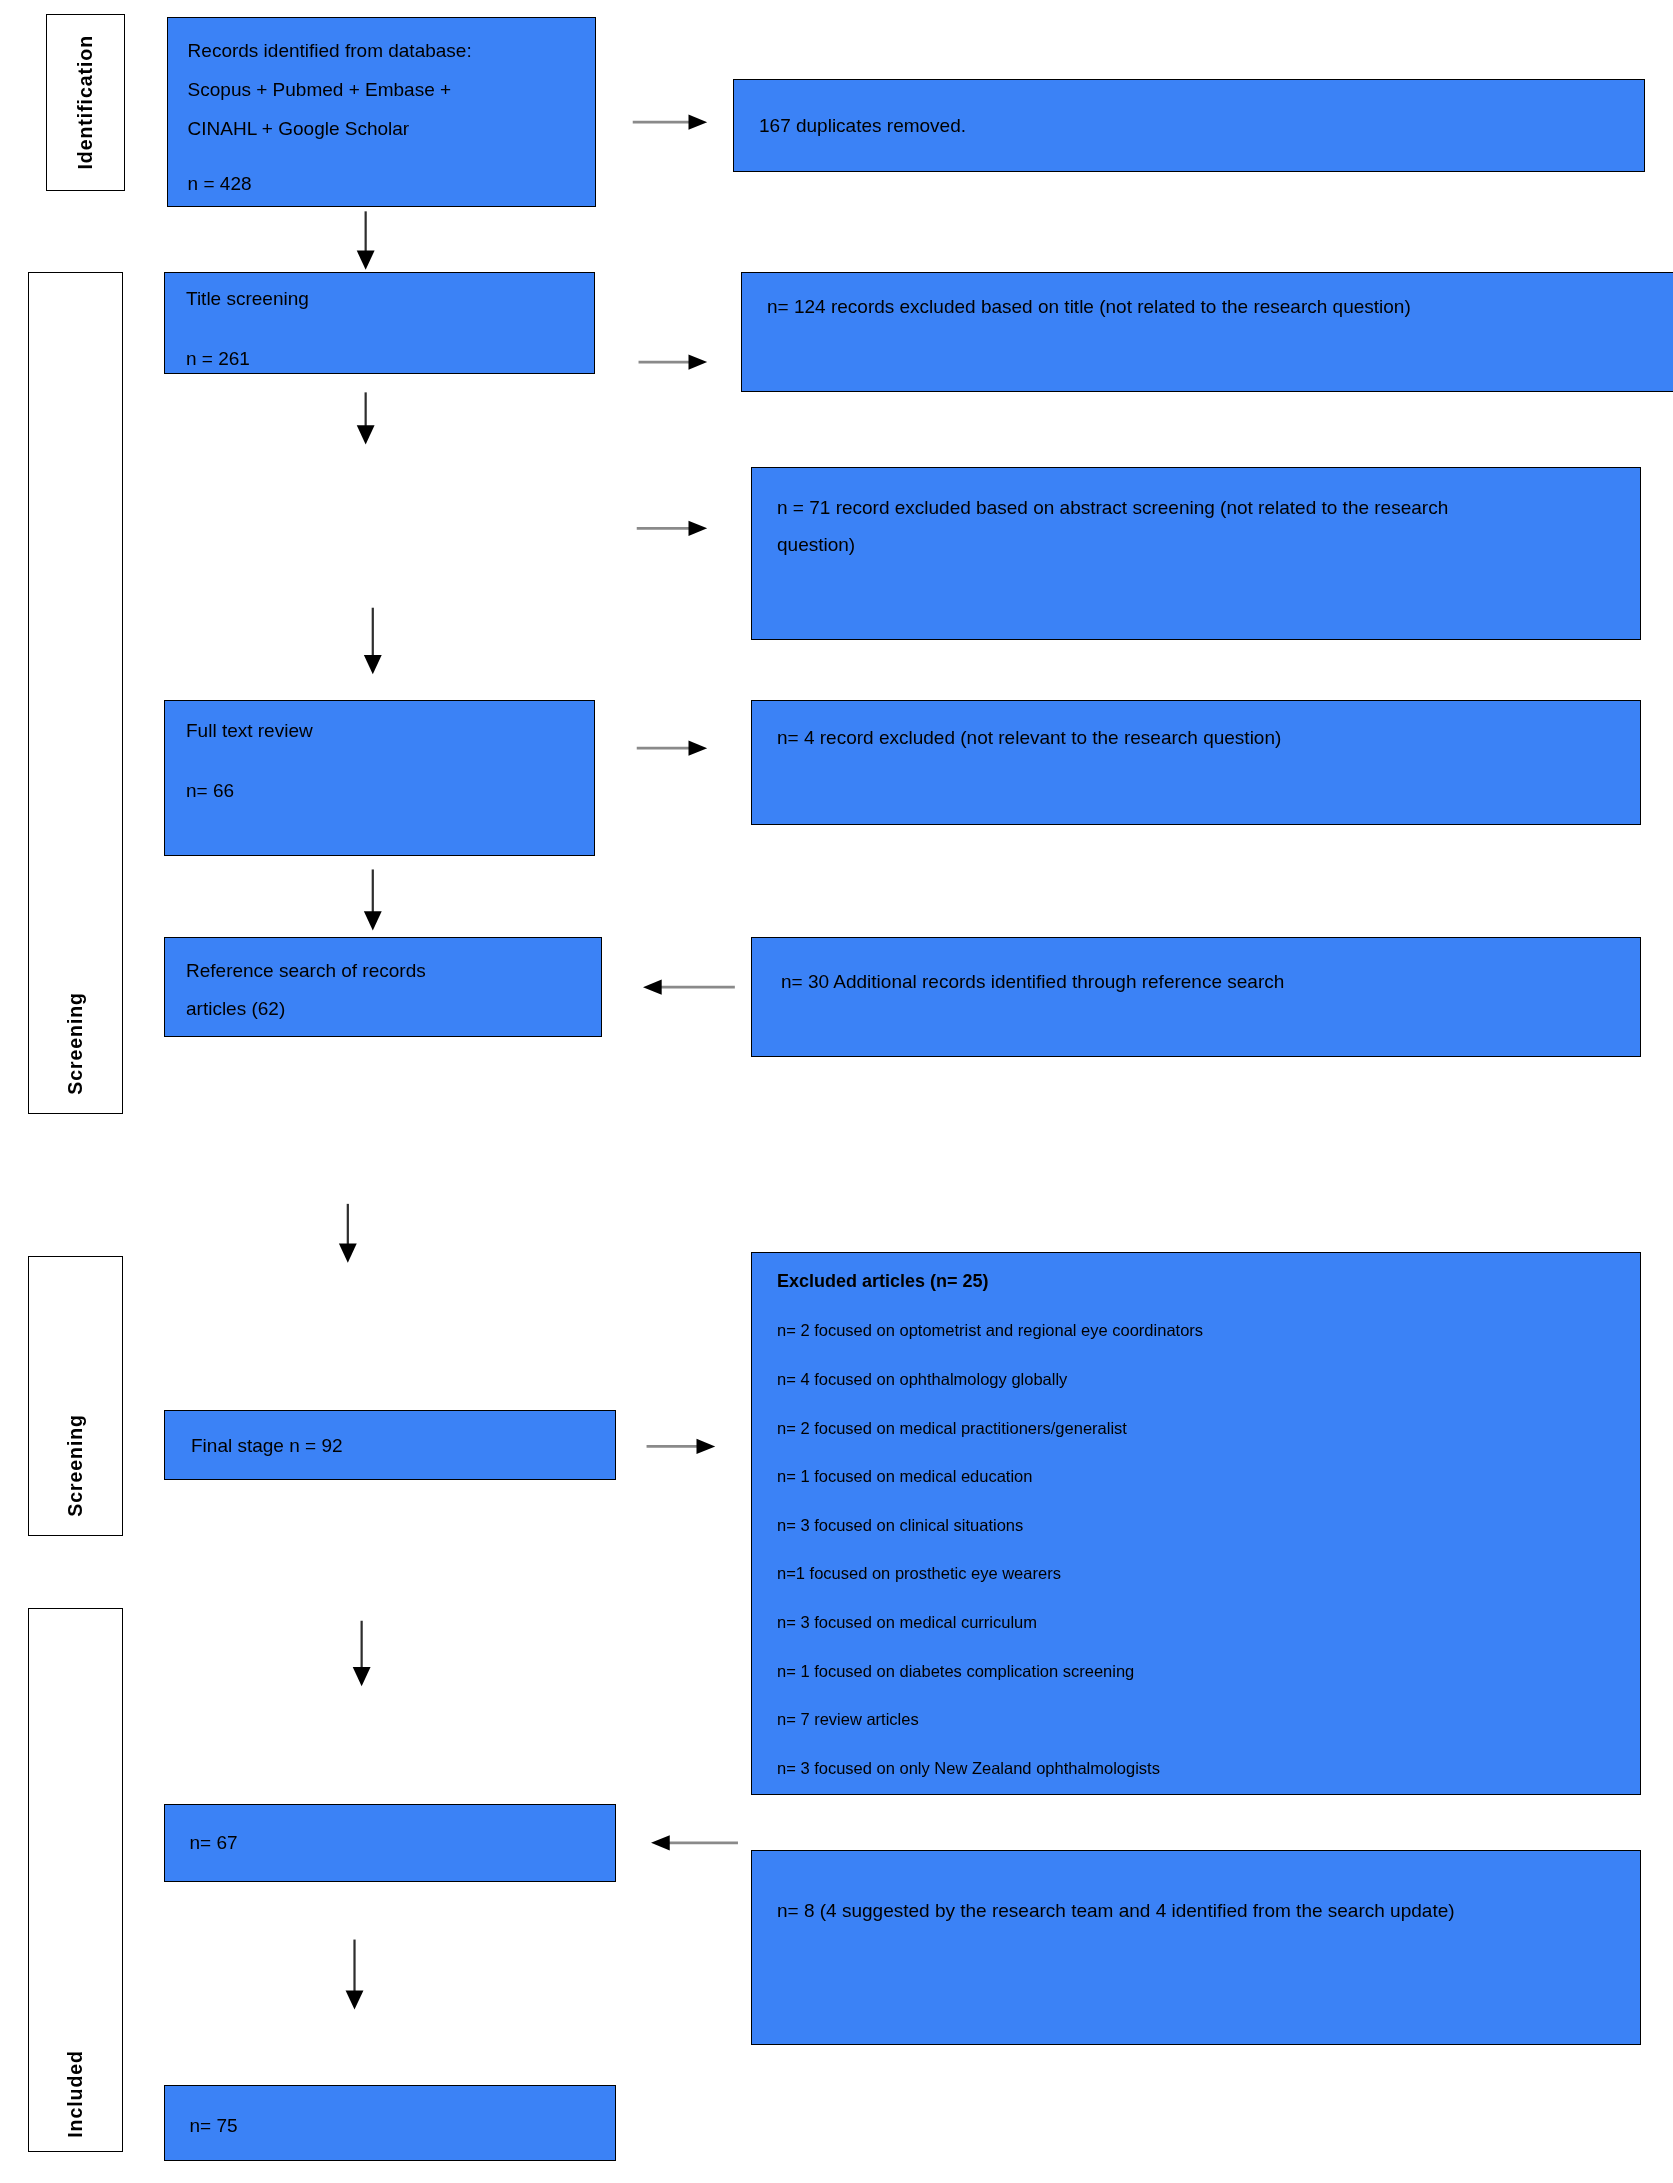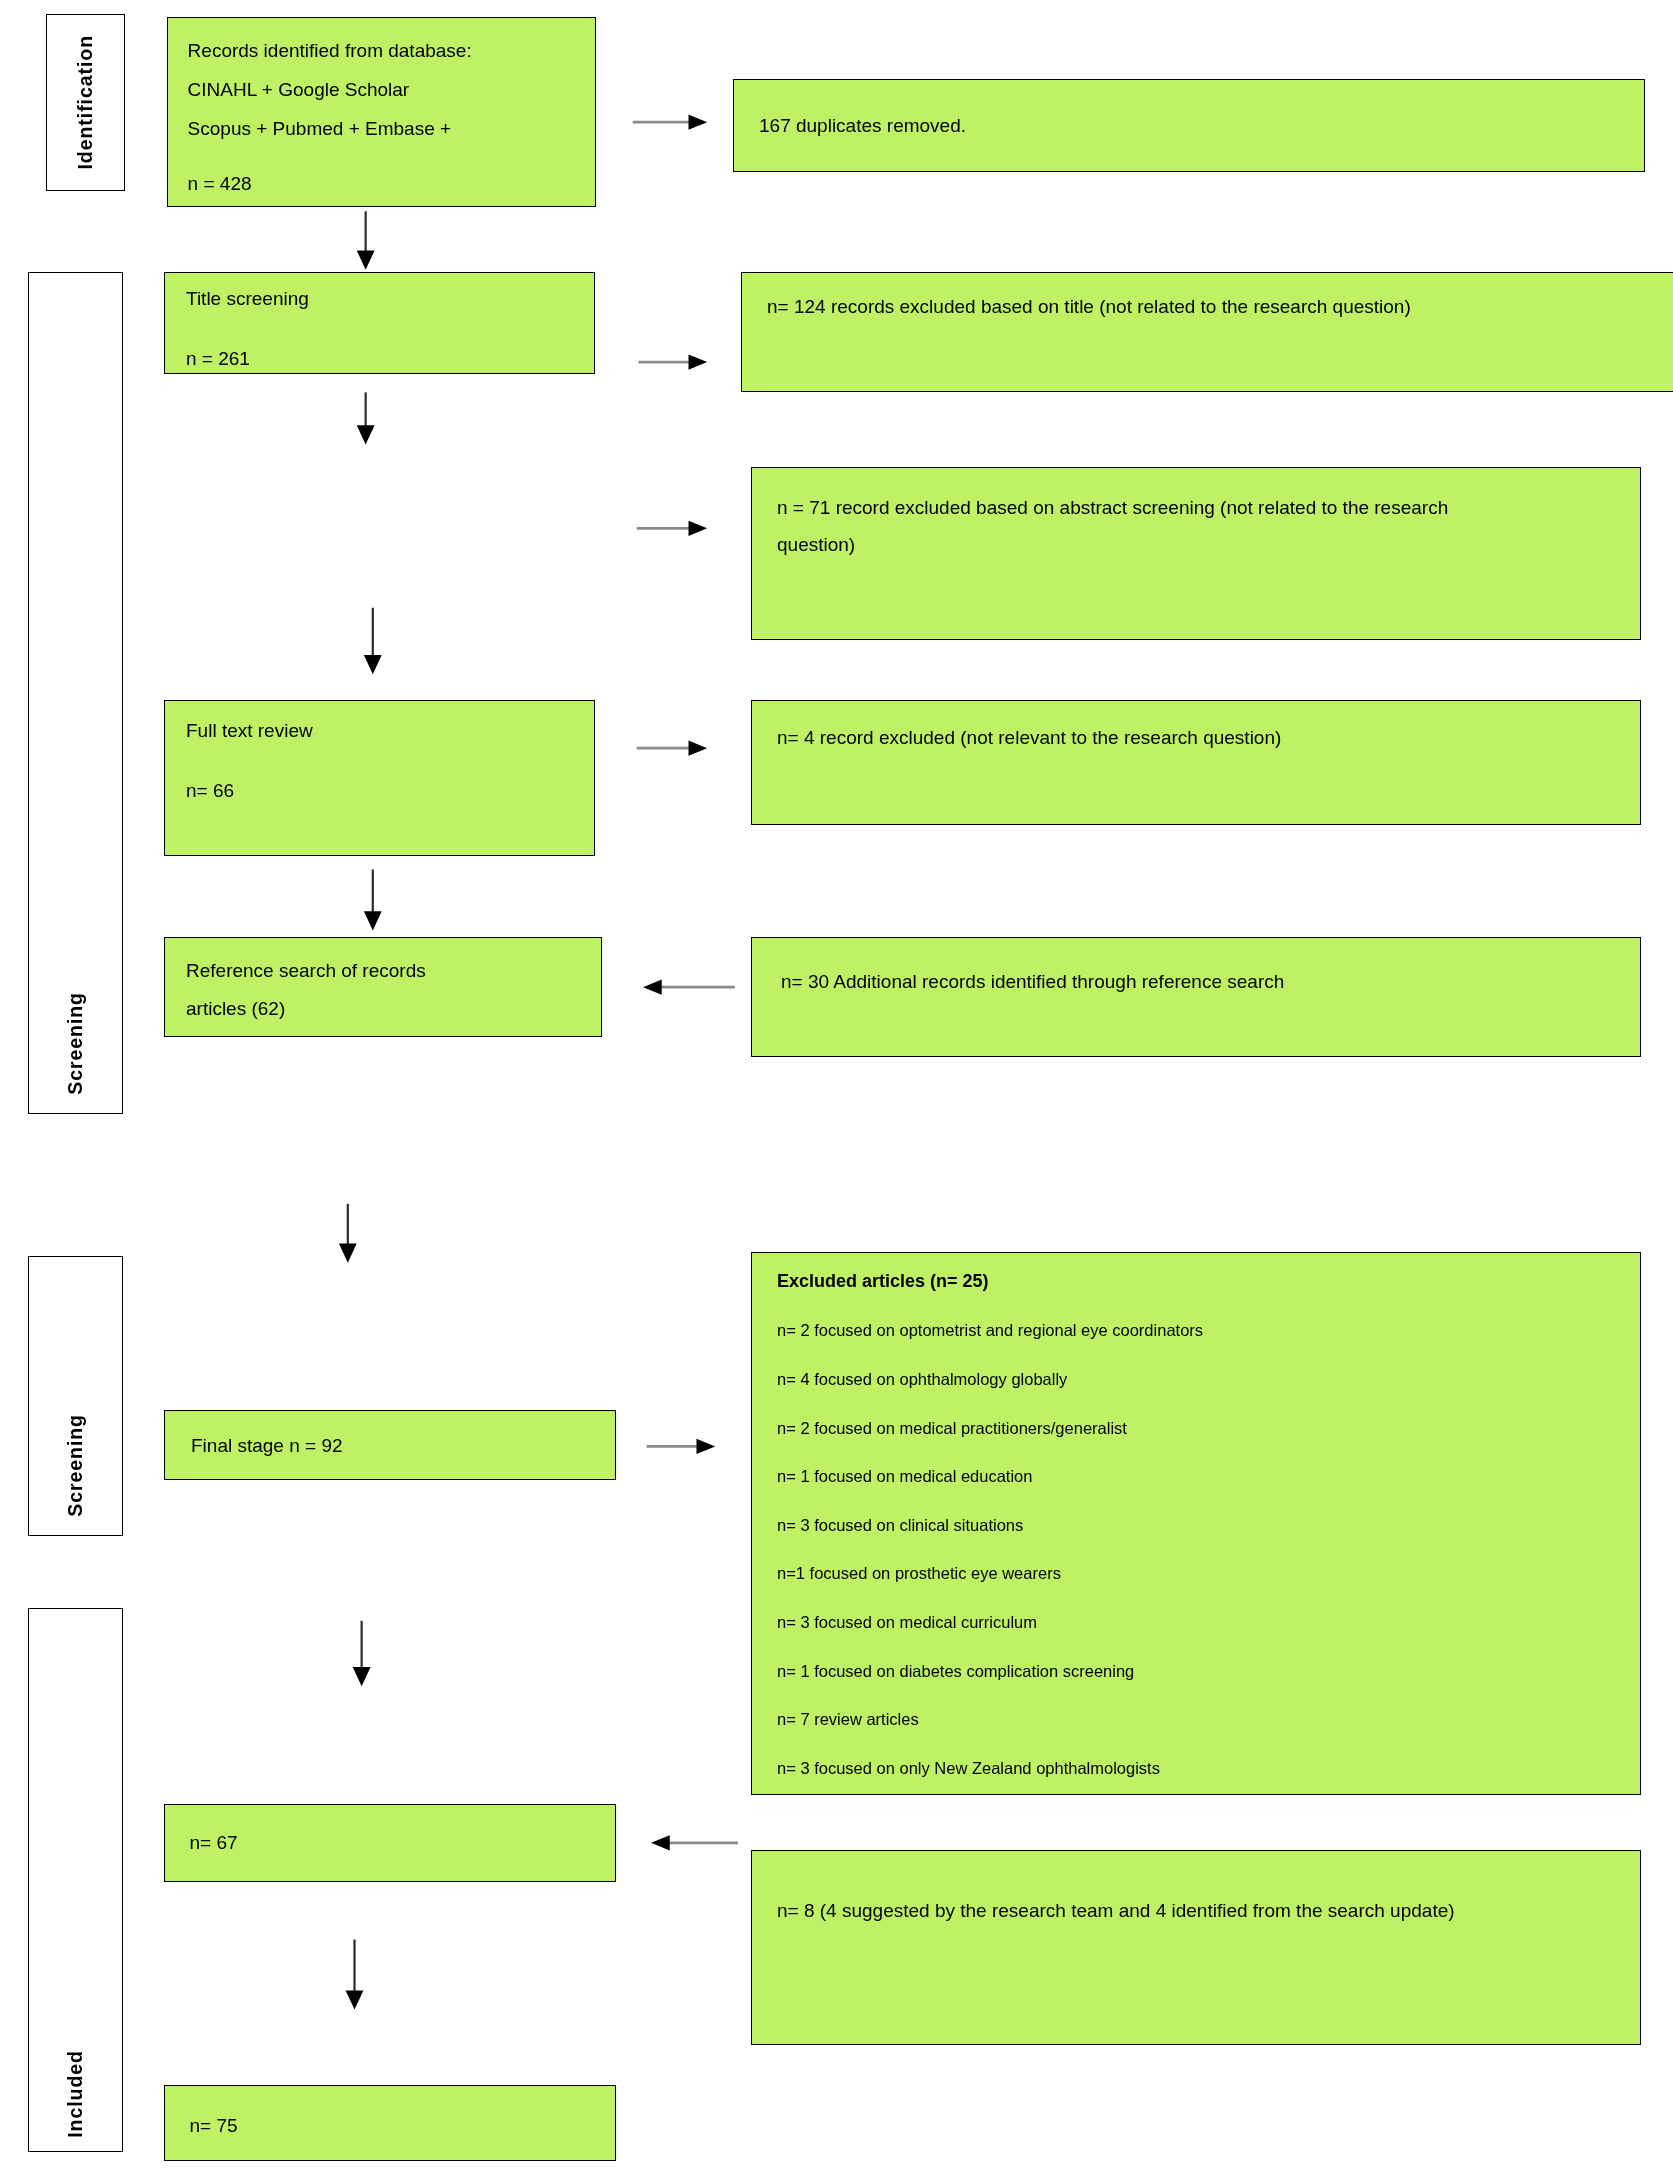"Records identified from database:" .box { background: #bef264 -> #3b82f6 }
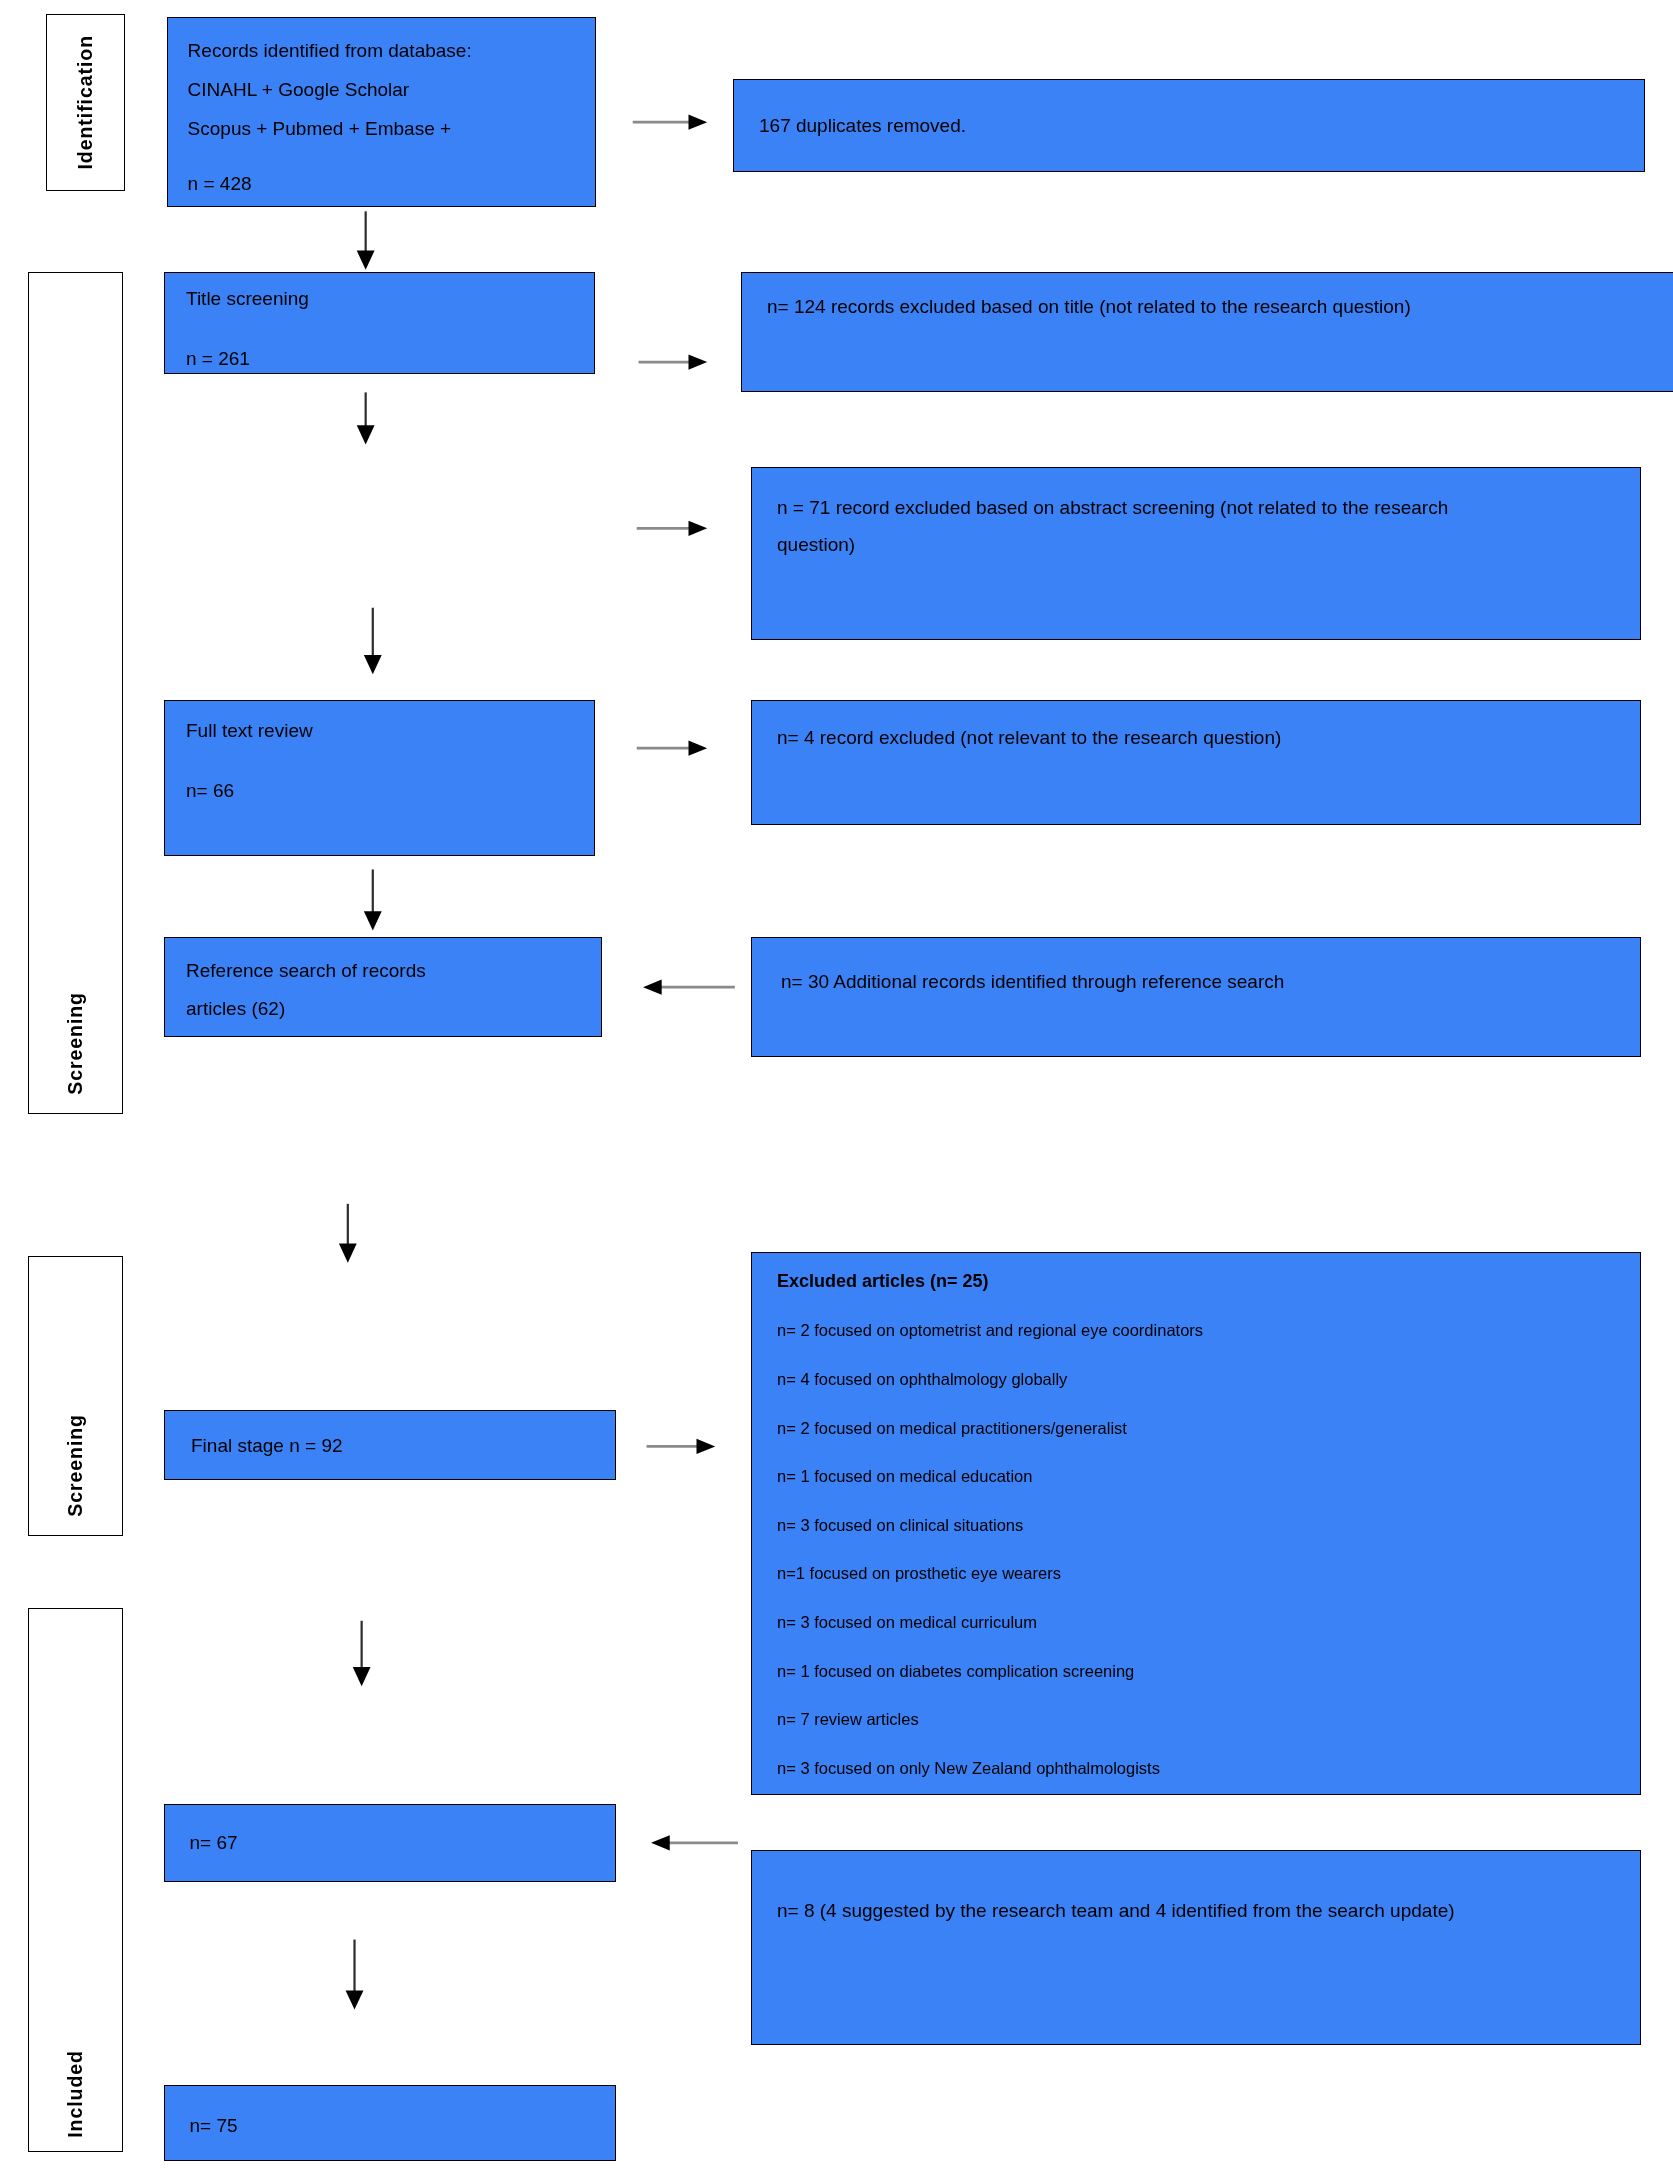"CINAHL + Google Scholar" p { order: before "Scopus + Pubmed + Embase" -> after "Scopus + Pubmed + Embase" }
